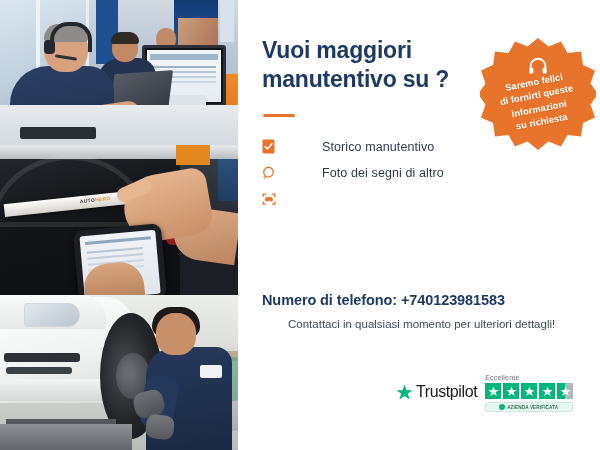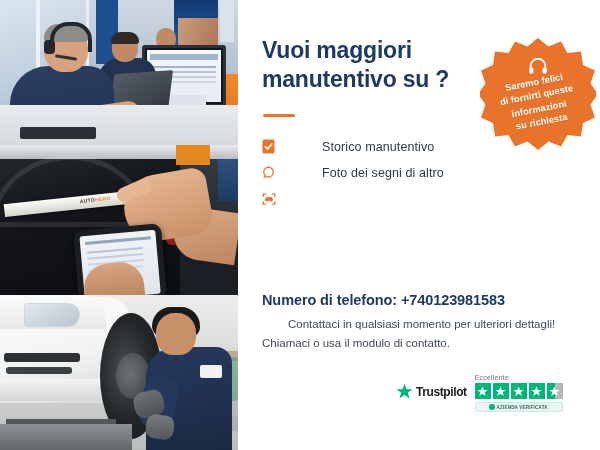"Chiamaci o usa il modulo" div.sub-2 { html: <div>Chiamaci o usa il modulo di contatto.</div> -> none }
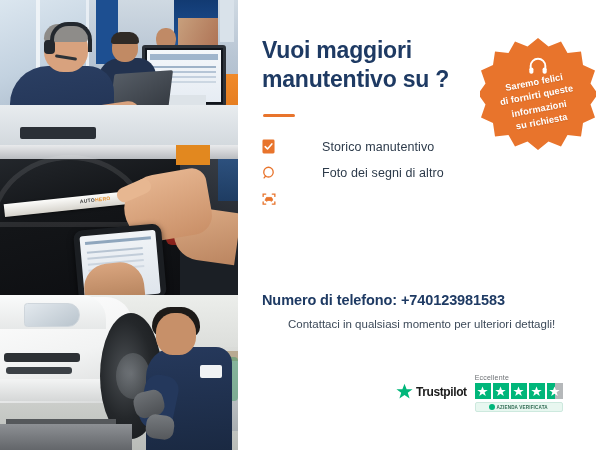"Trustpilot" .tp-wordmark { font-size: 12px -> 16px; font-weight: 700 -> 400 }
